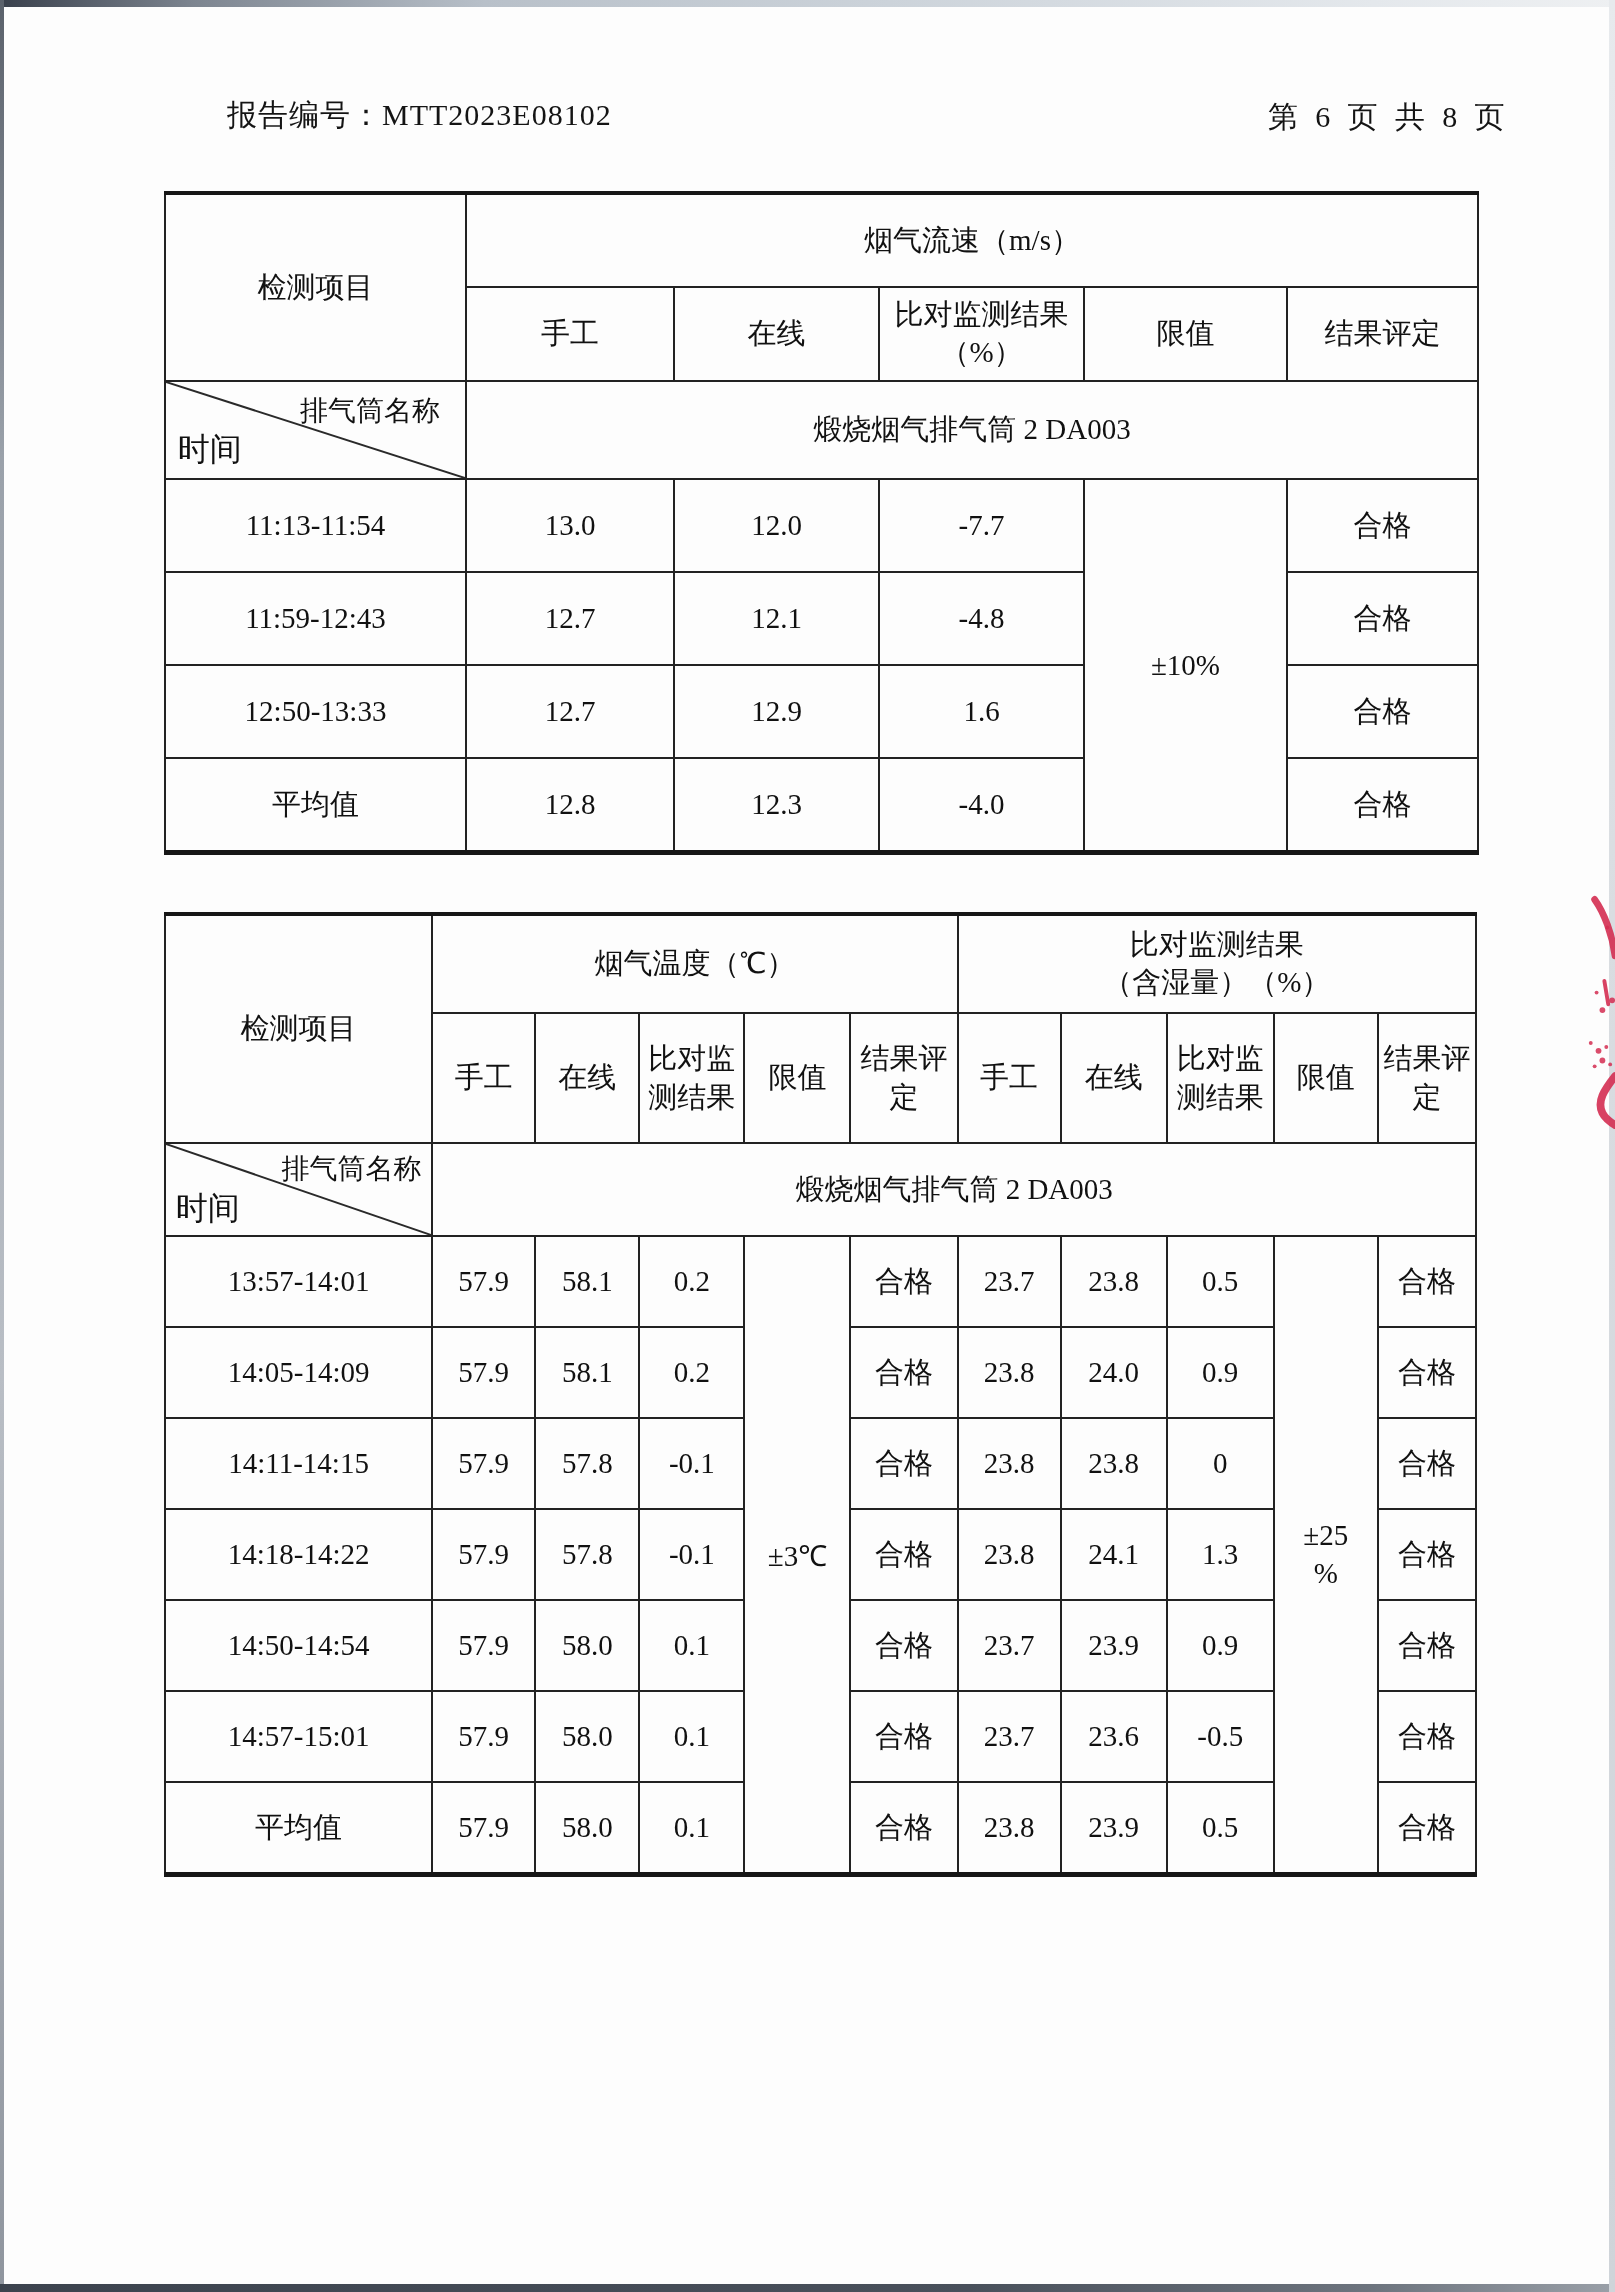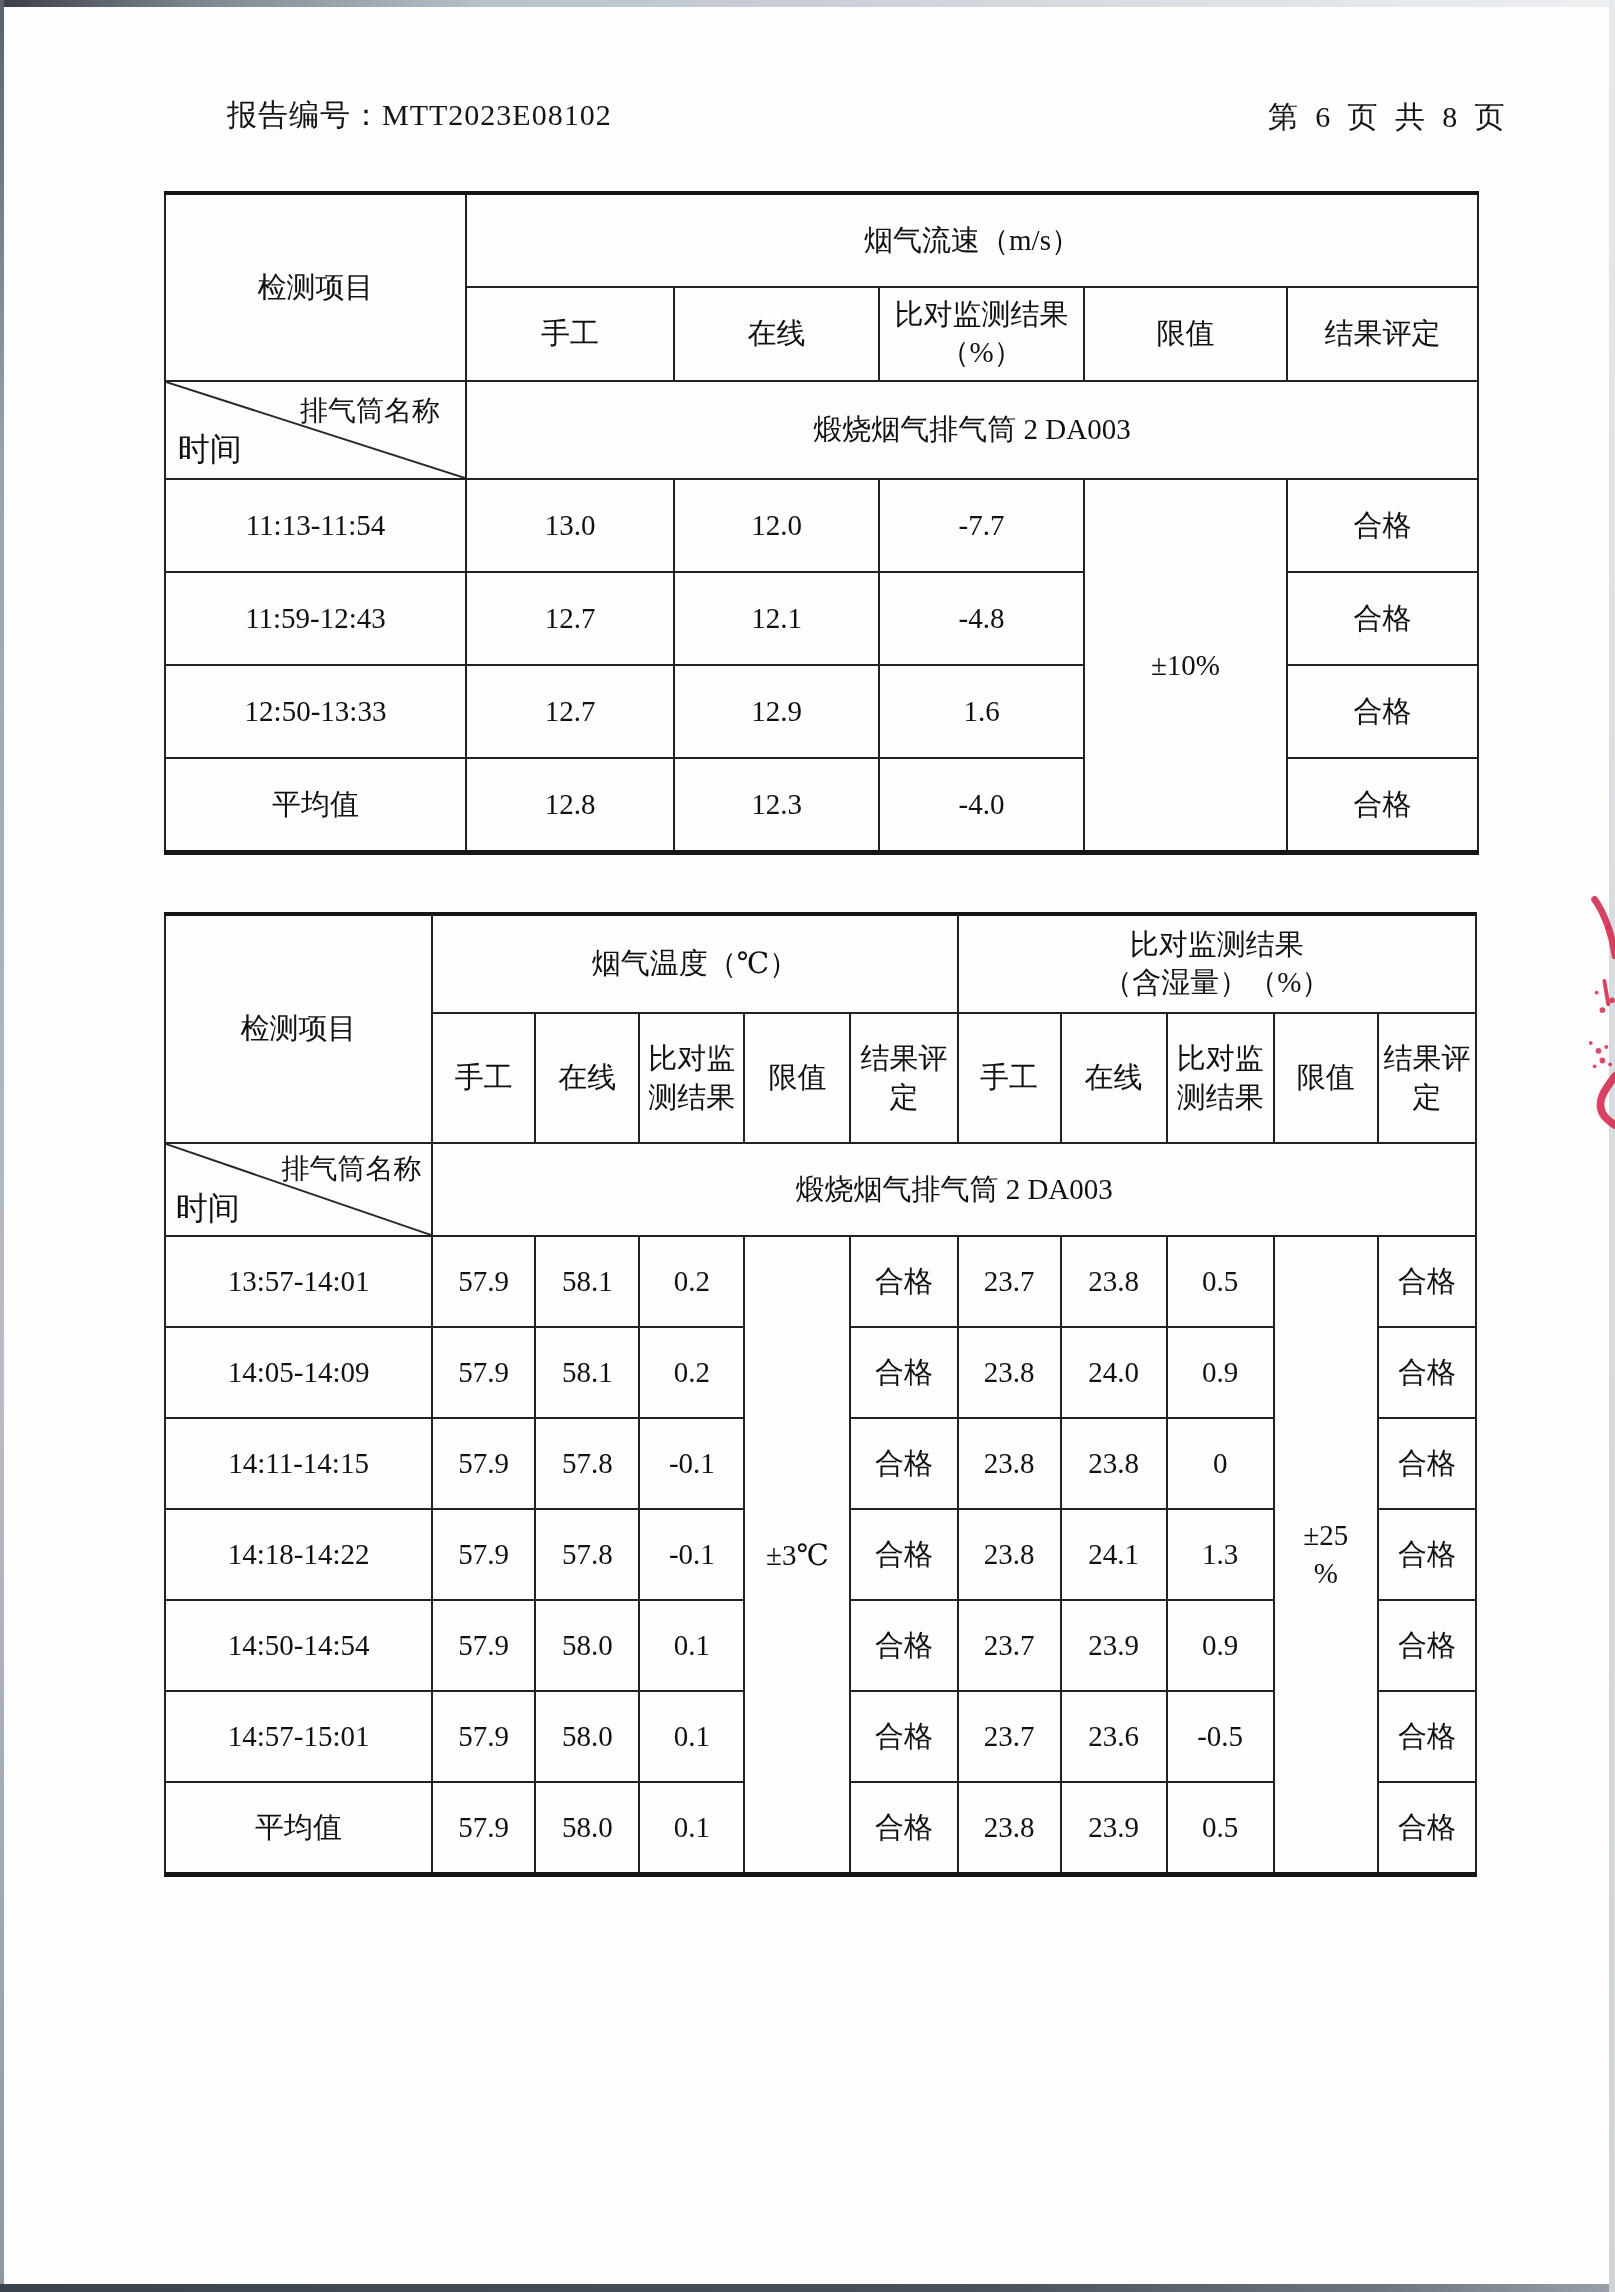"报告编号：MTT2023E08102" .page { font-family: none -> Liberation Serif, serif }
